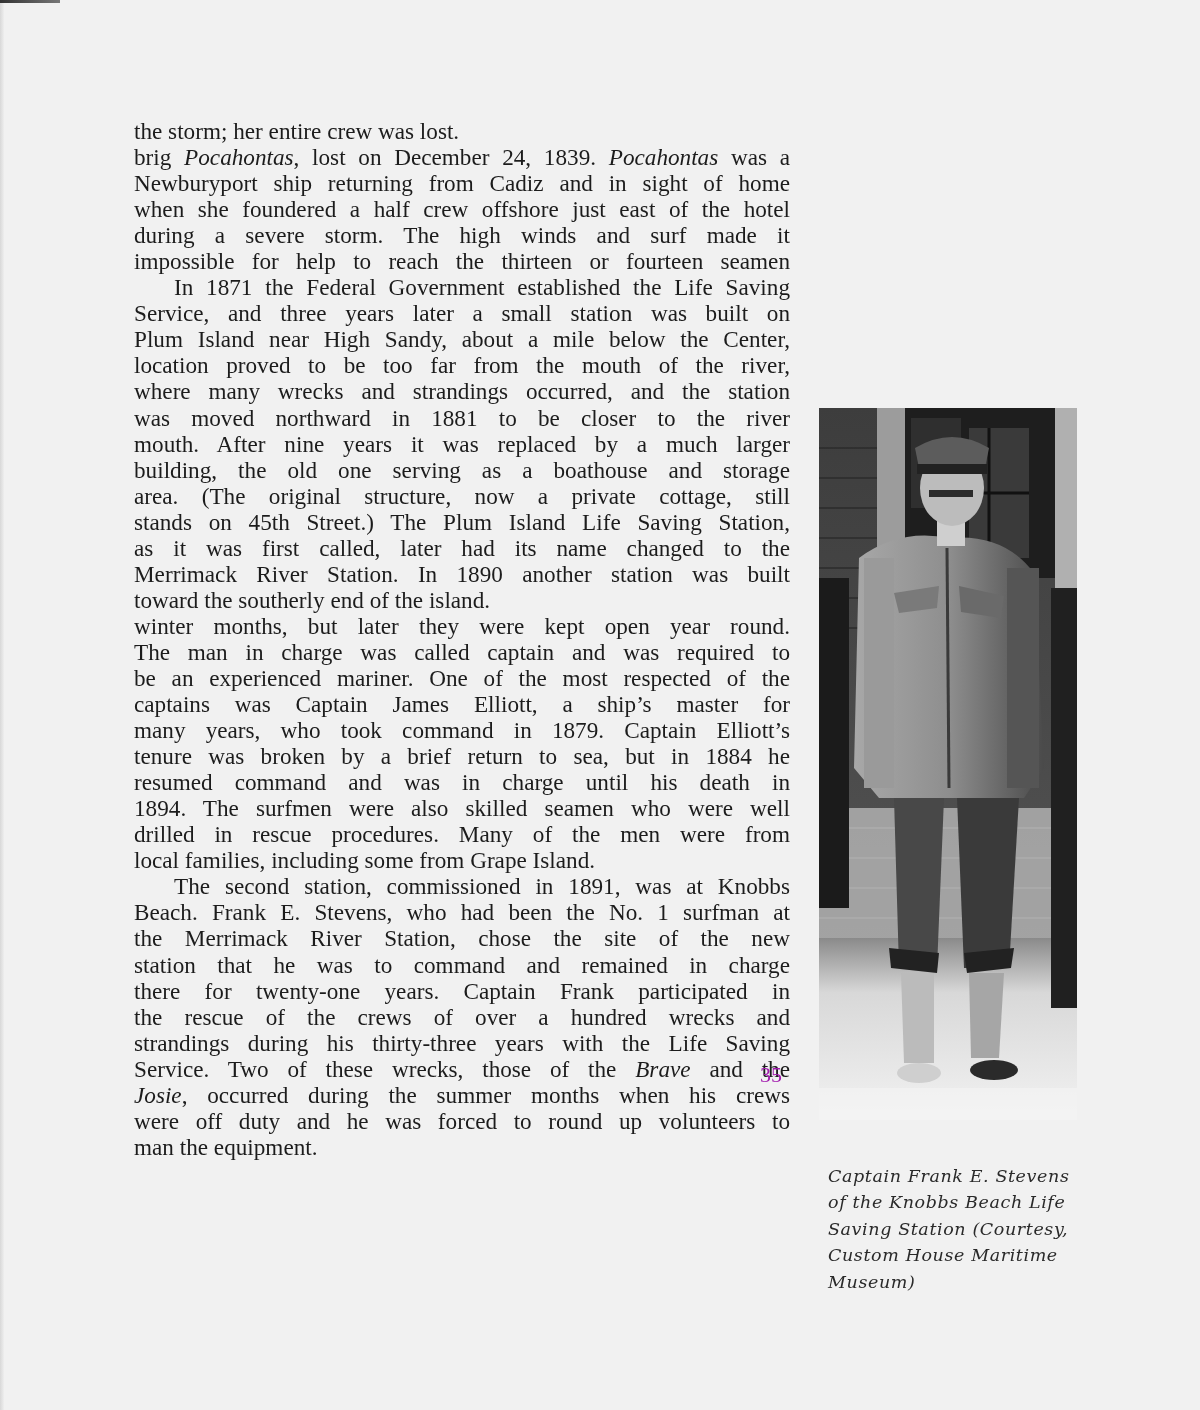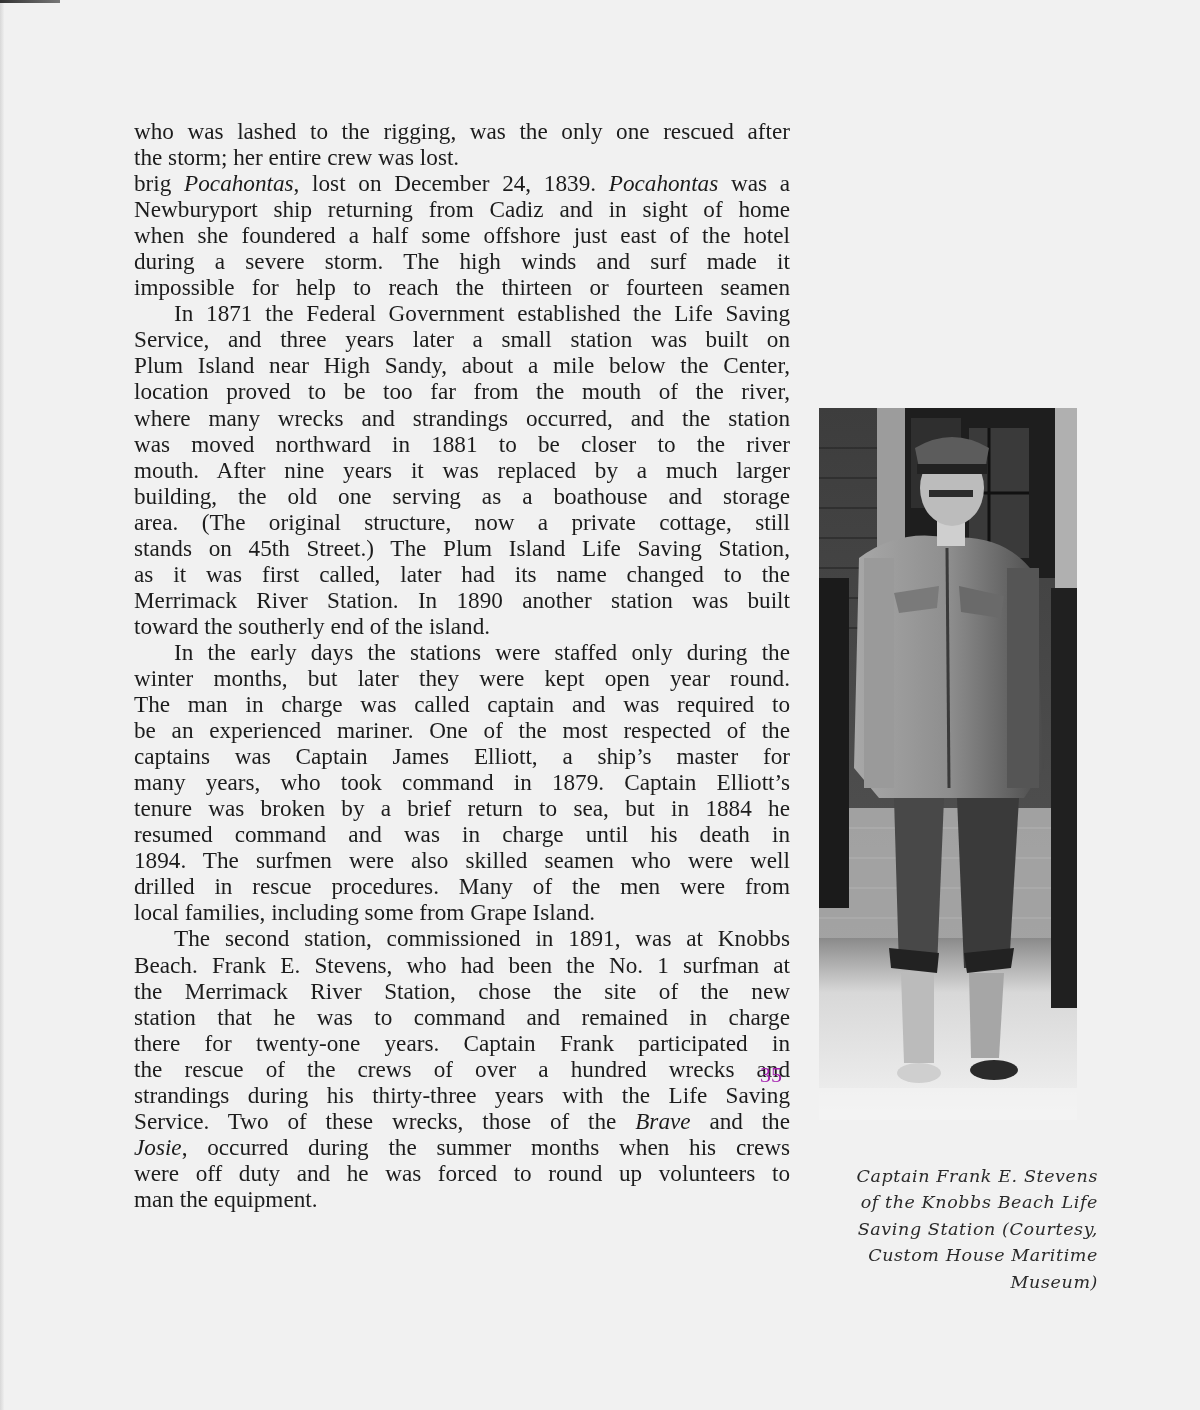"who was lashed to the" span.line { html: <span><span>who was lashed to the rigging, was the only one rescued after</span></span> -> none }
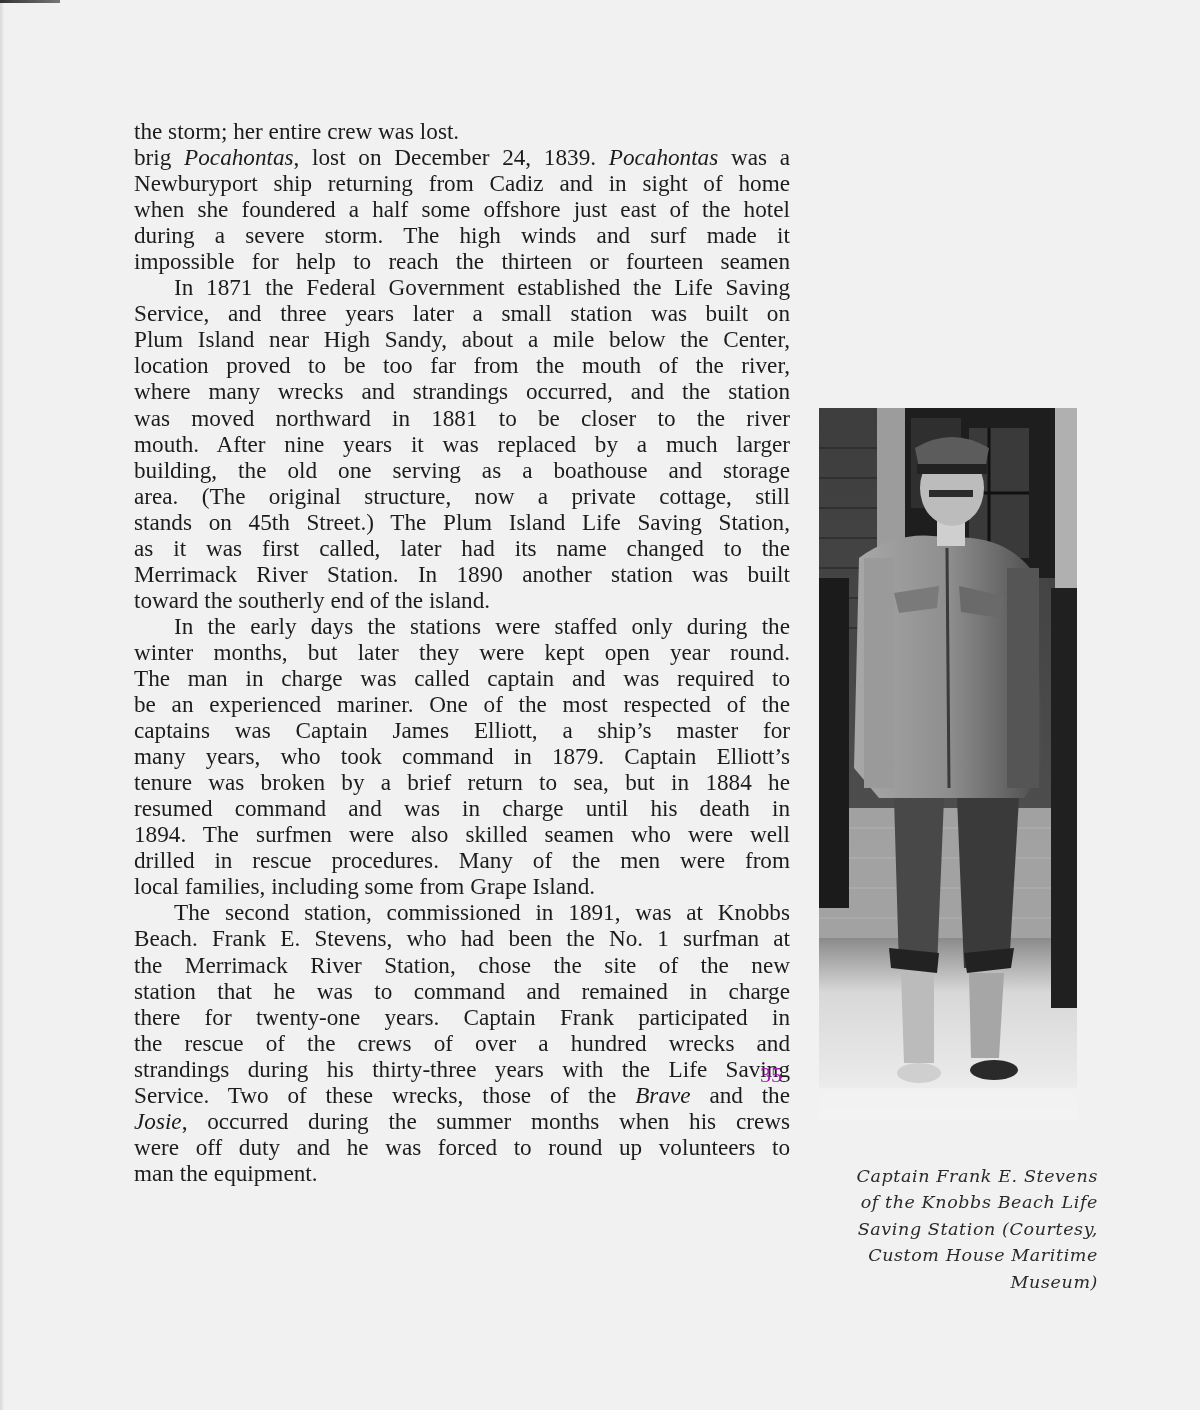"when she foundered a half" span { text: some -> crew }
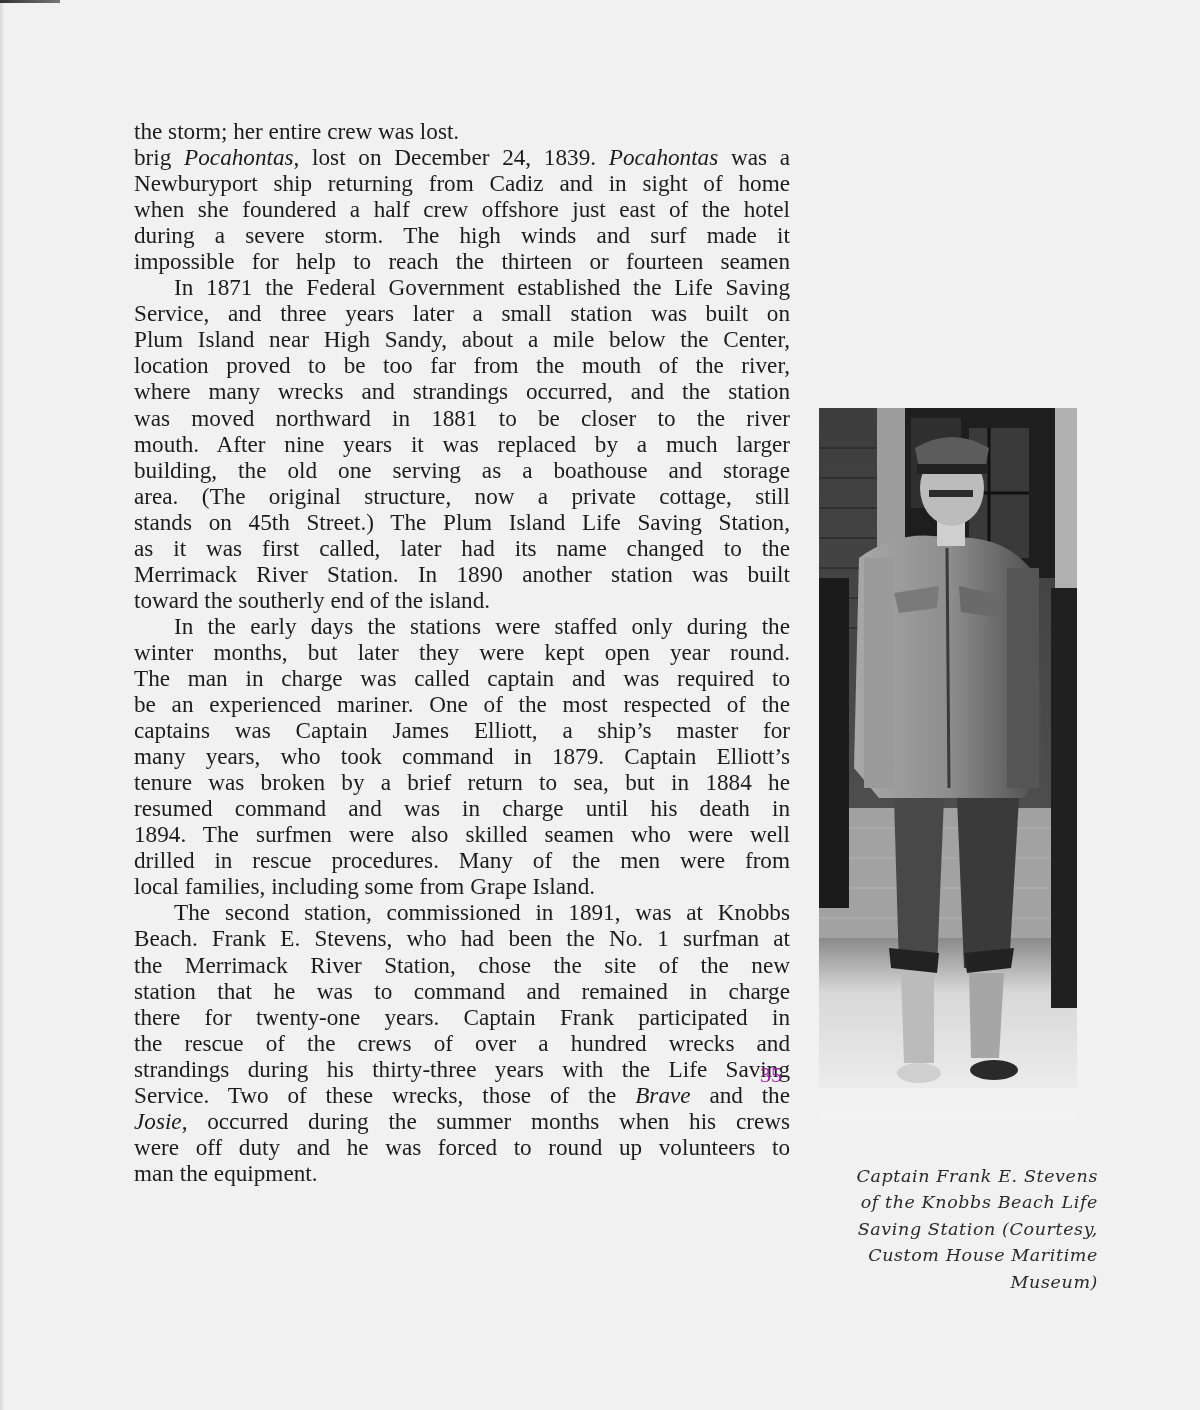"In the early days the" span.line { html: <span><span>In the early days the stations were staffed only during the</span></span> -> none }
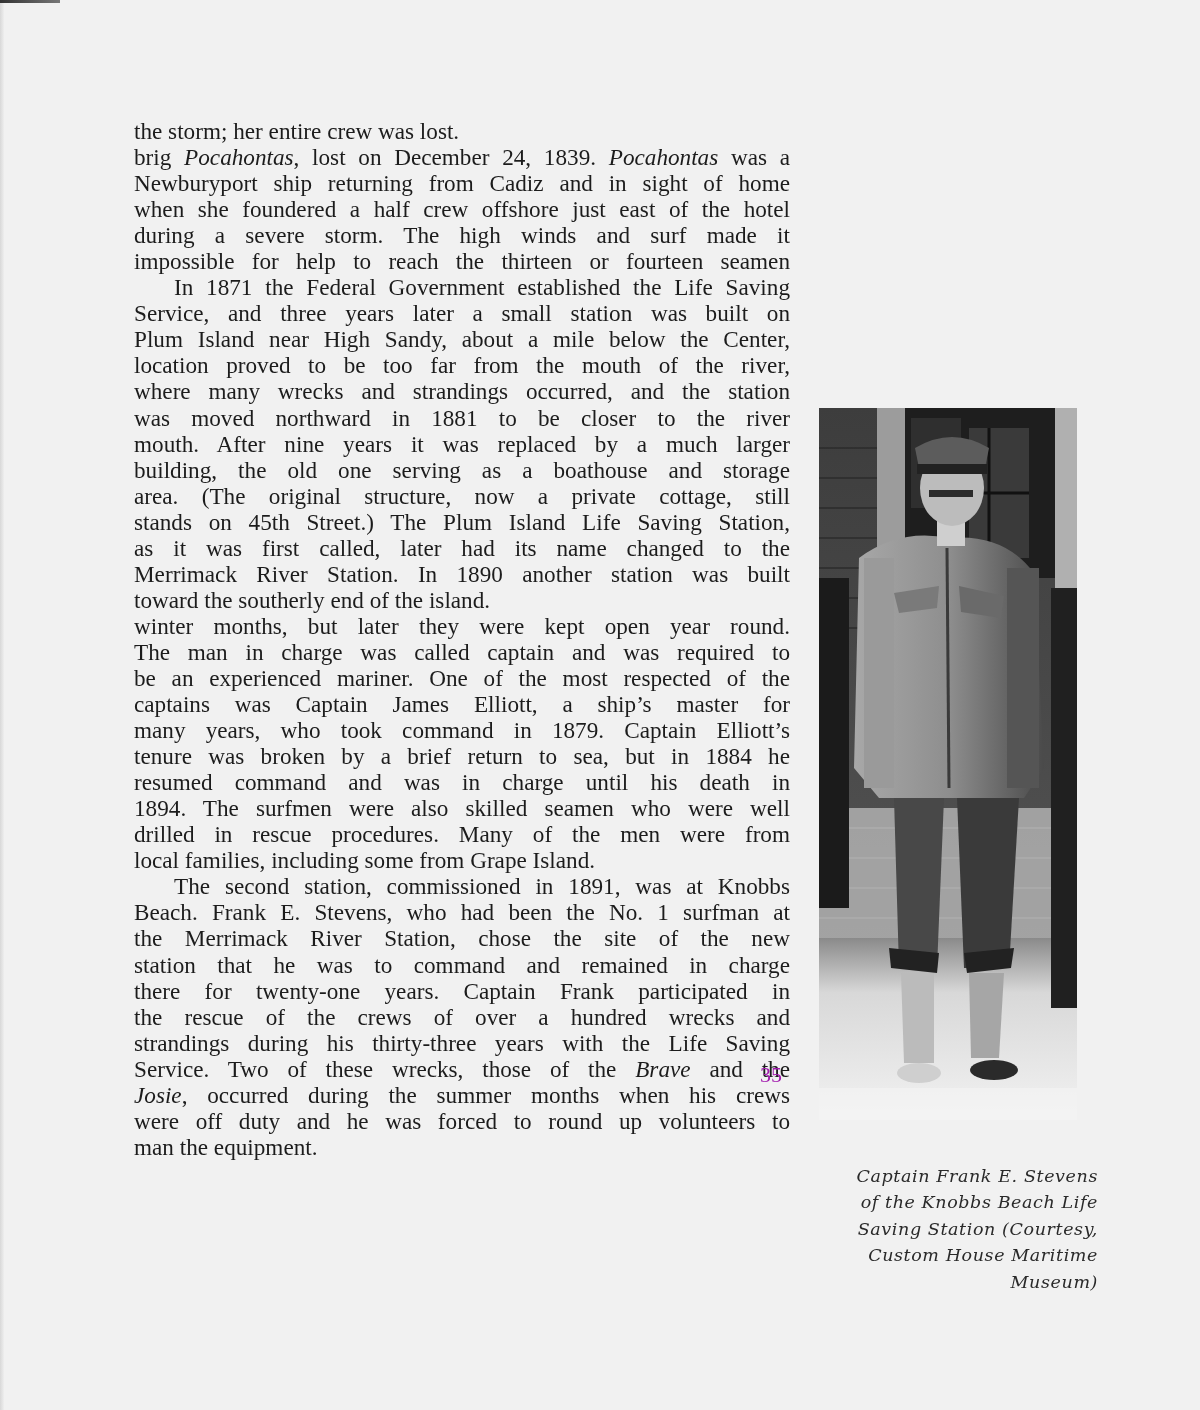"Captain Frank E. Stevens" .caption { text-align: right -> none }
